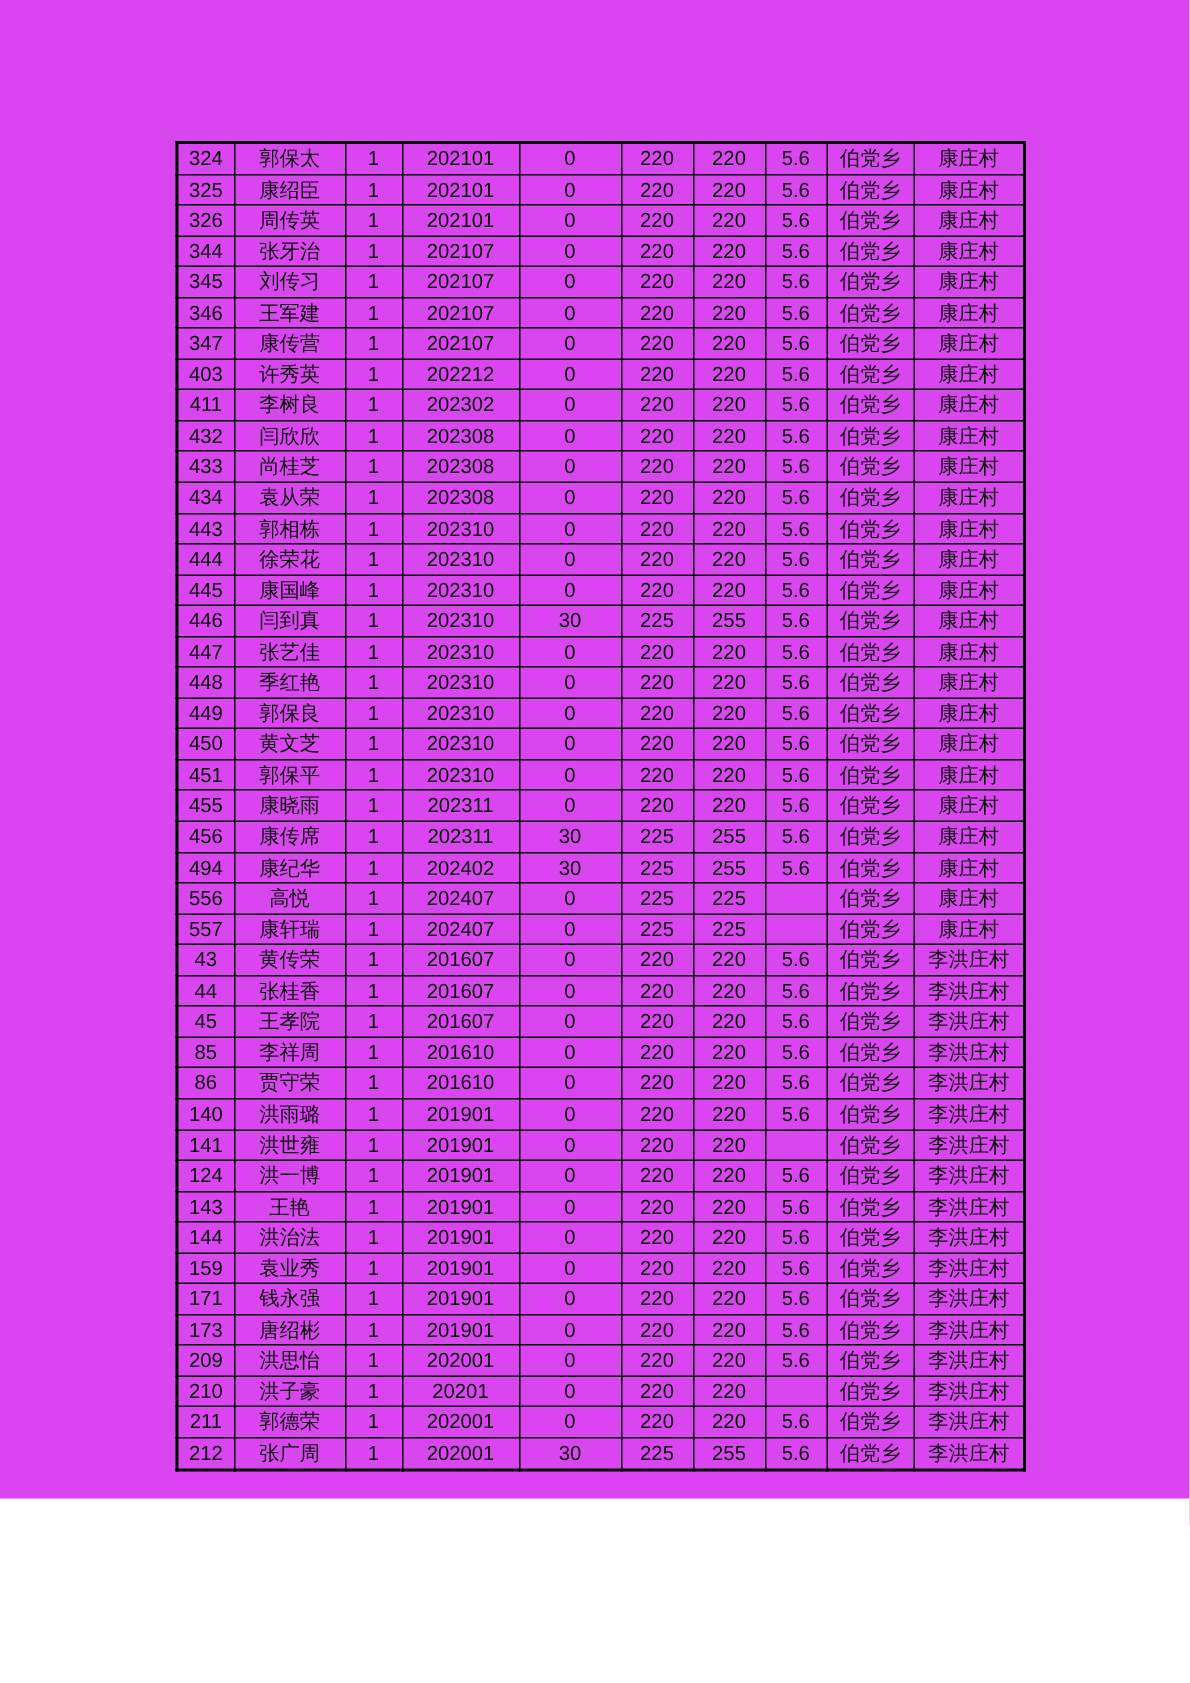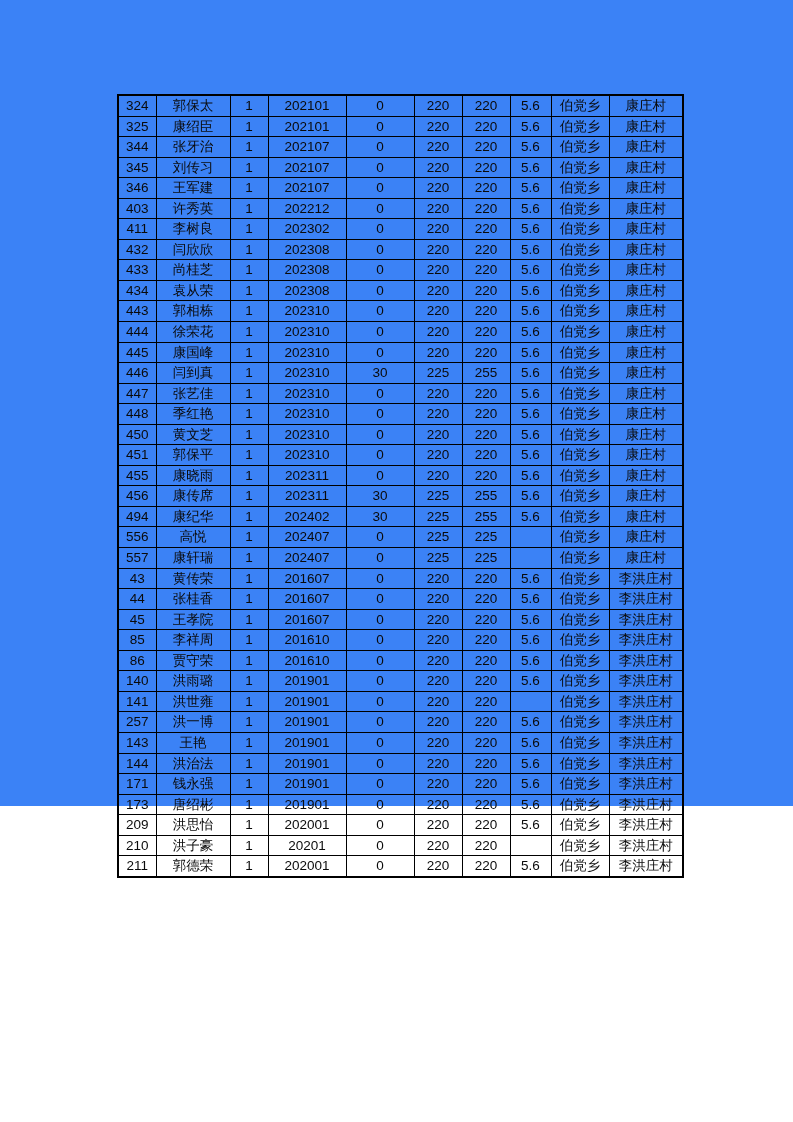"324" .page { background: #3b82f6 -> #d946ef; height: 806px -> 999px }
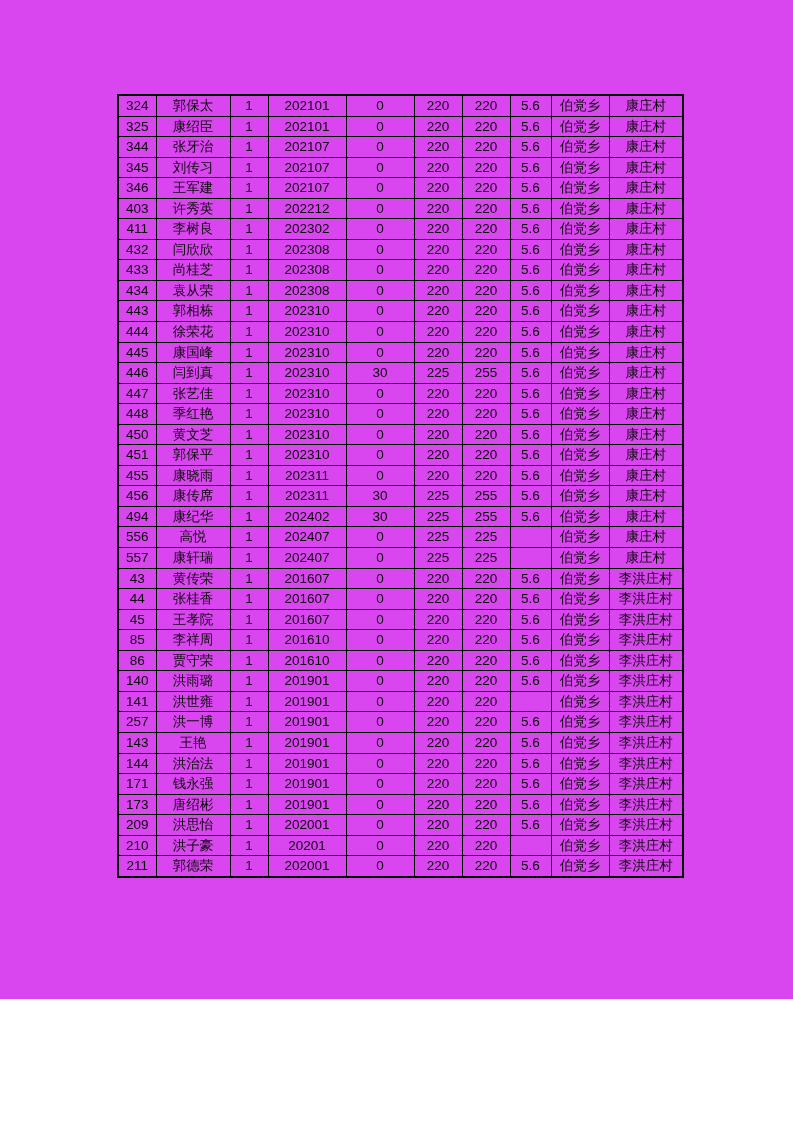"326" tr { html: none -> <tr> <td>326</td> <td>周传英</td> <td>1</td> <td>202101</td> <td>0</td> <td>220</td> <td>220</td> <td>5.6</td> <td>伯党乡</td> <td>康庄村</td> </tr> }
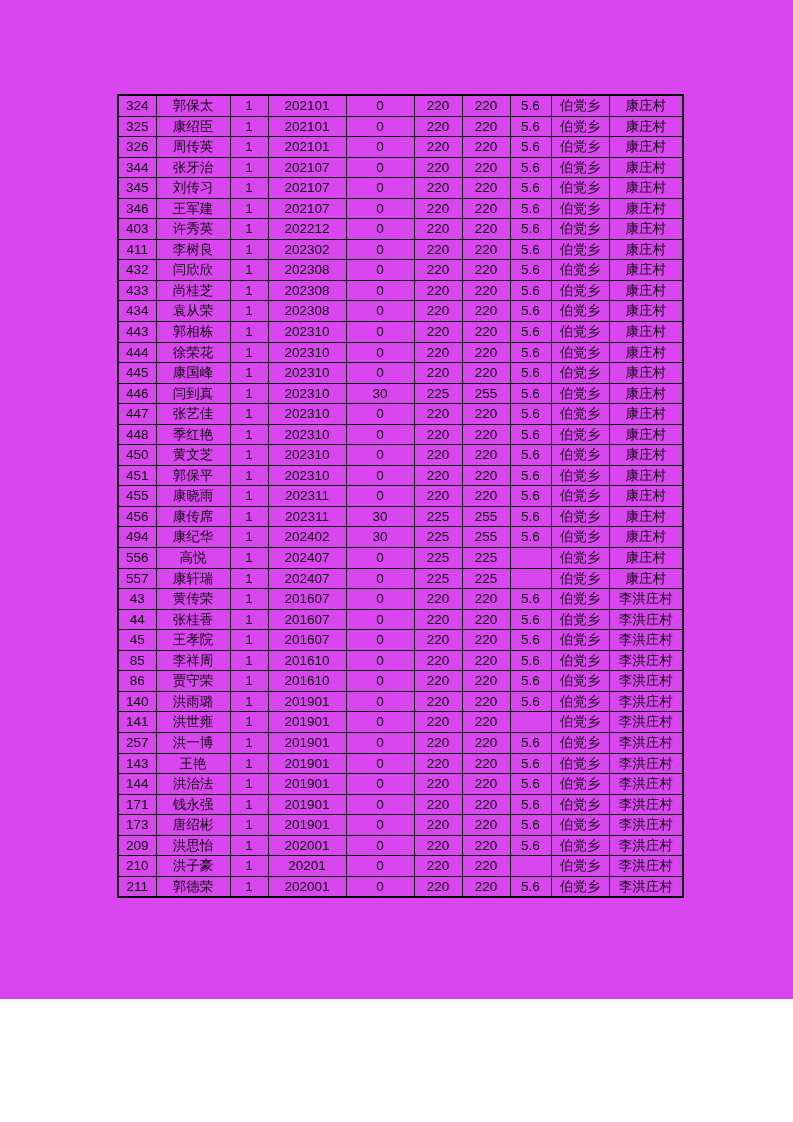"347" tr { html: none -> <tr> <td>347</td> <td>康传营</td> <td>1</td> <td>202107</td> <td>0</td> <td>220</td> <td>220</td> <td>5.6</td> <td>伯党乡</td> <td>康庄村</td> </tr> }
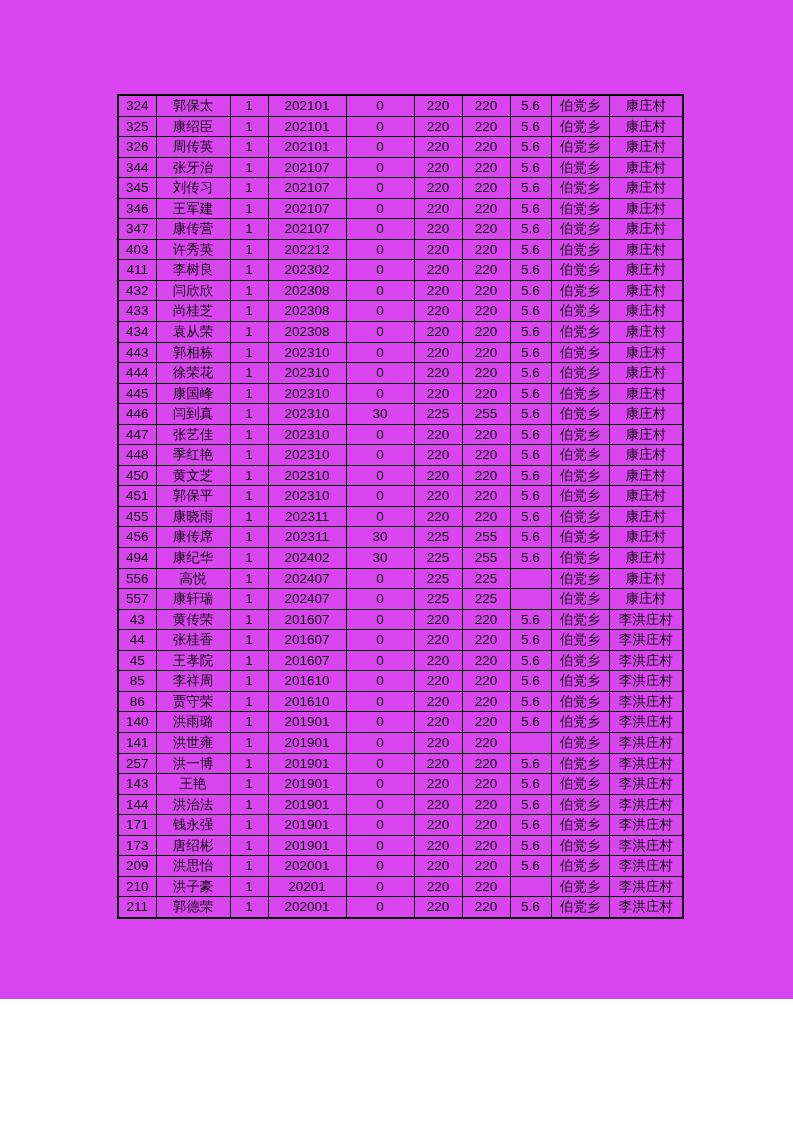"449" tr { html: none -> <tr> <td>449</td> <td>郭保良</td> <td>1</td> <td>202310</td> <td>0</td> <td>220</td> <td>220</td> <td>5.6</td> <td>伯党乡</td> <td>康庄村</td> </tr> }
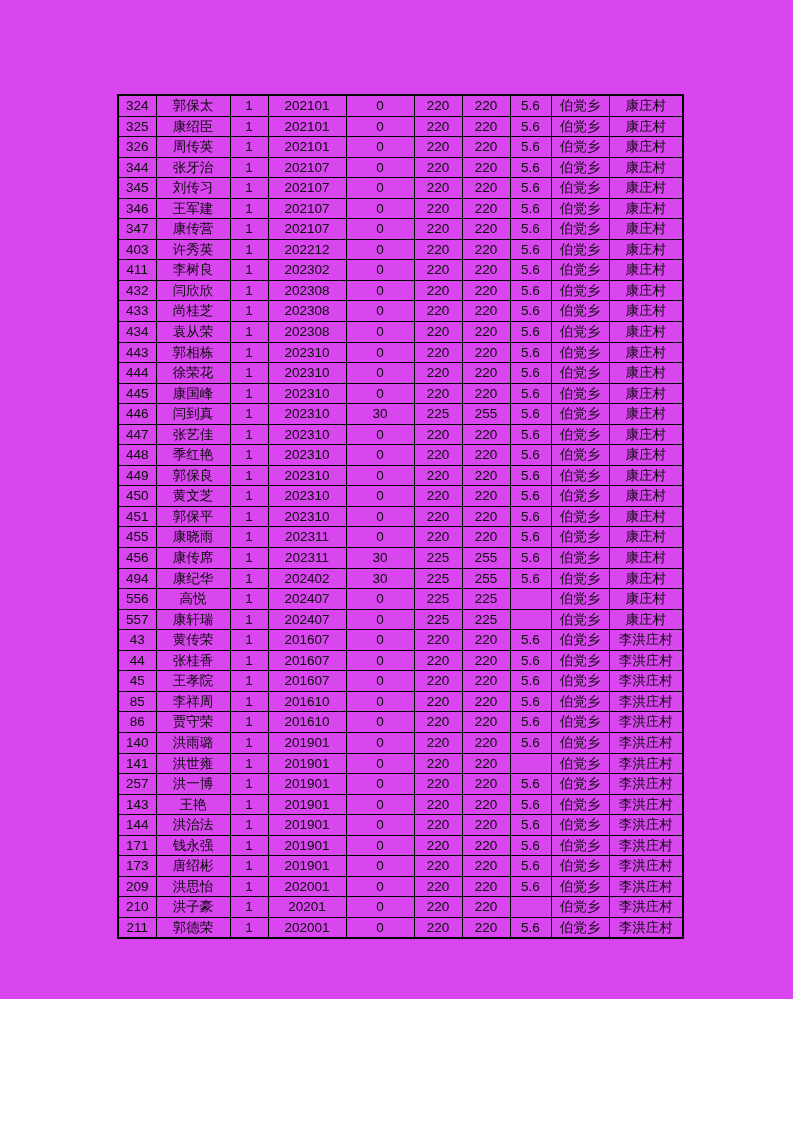"257" td { text: 257 -> 124 }
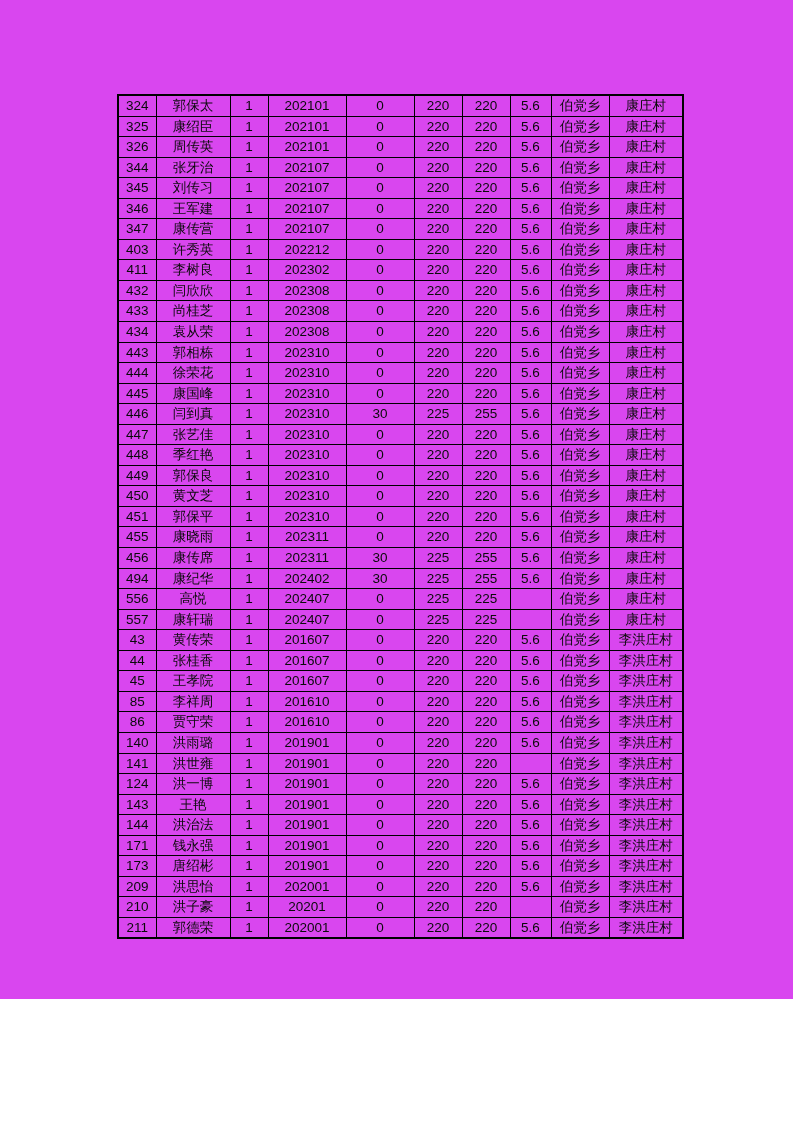"159" tr { html: none -> <tr> <td>159</td> <td>袁业秀</td> <td>1</td> <td>201901</td> <td>0</td> <td>220</td> <td>220</td> <td>5.6</td> <td>伯党乡</td> <td>李洪庄村</td> </tr> }
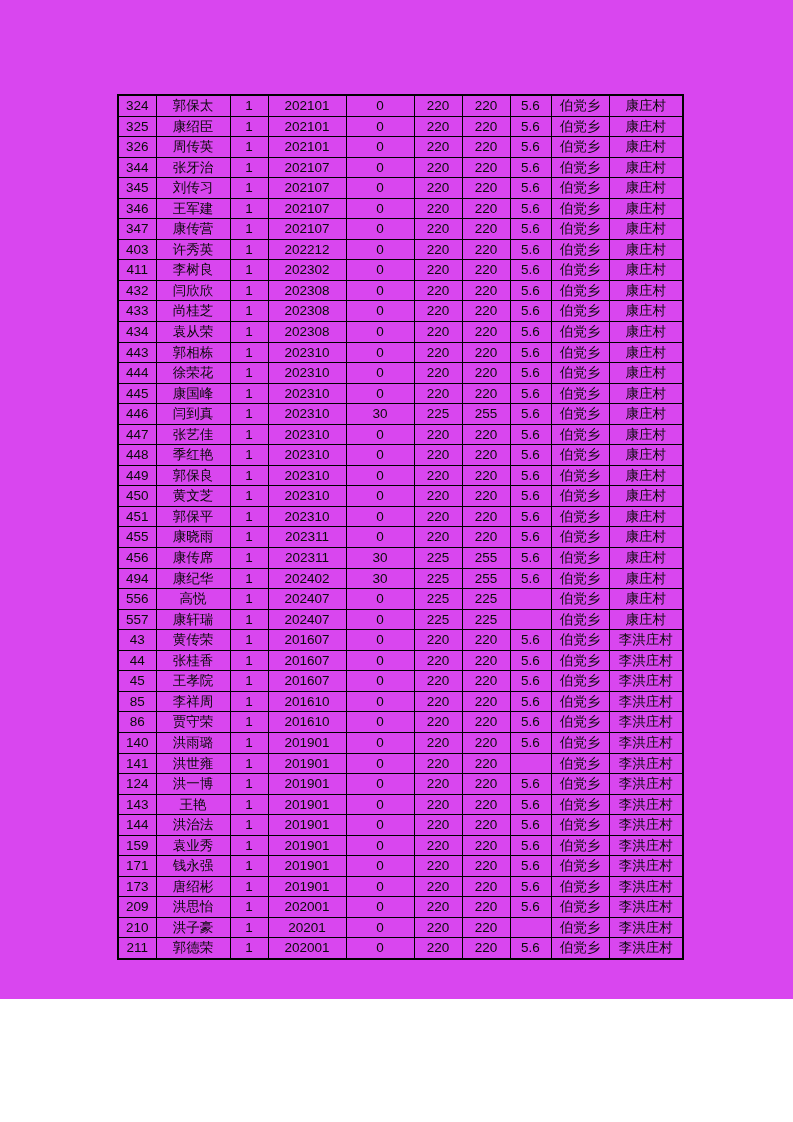"212" tr { html: none -> <tr> <td>212</td> <td>张广周</td> <td>1</td> <td>202001</td> <td>30</td> <td>225</td> <td>255</td> <td>5.6</td> <td>伯党乡</td> <td>李洪庄村</td> </tr> }
